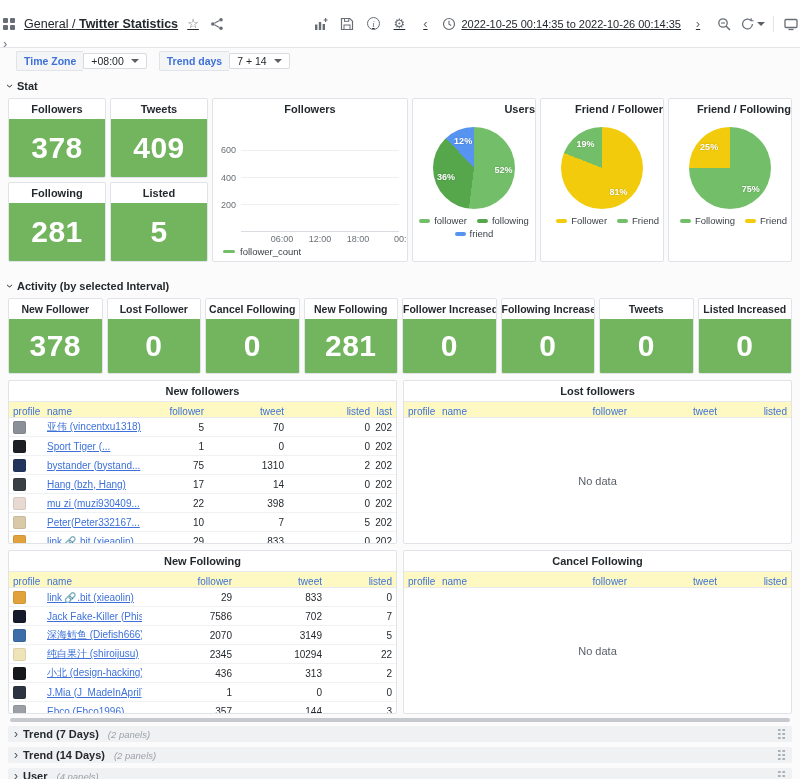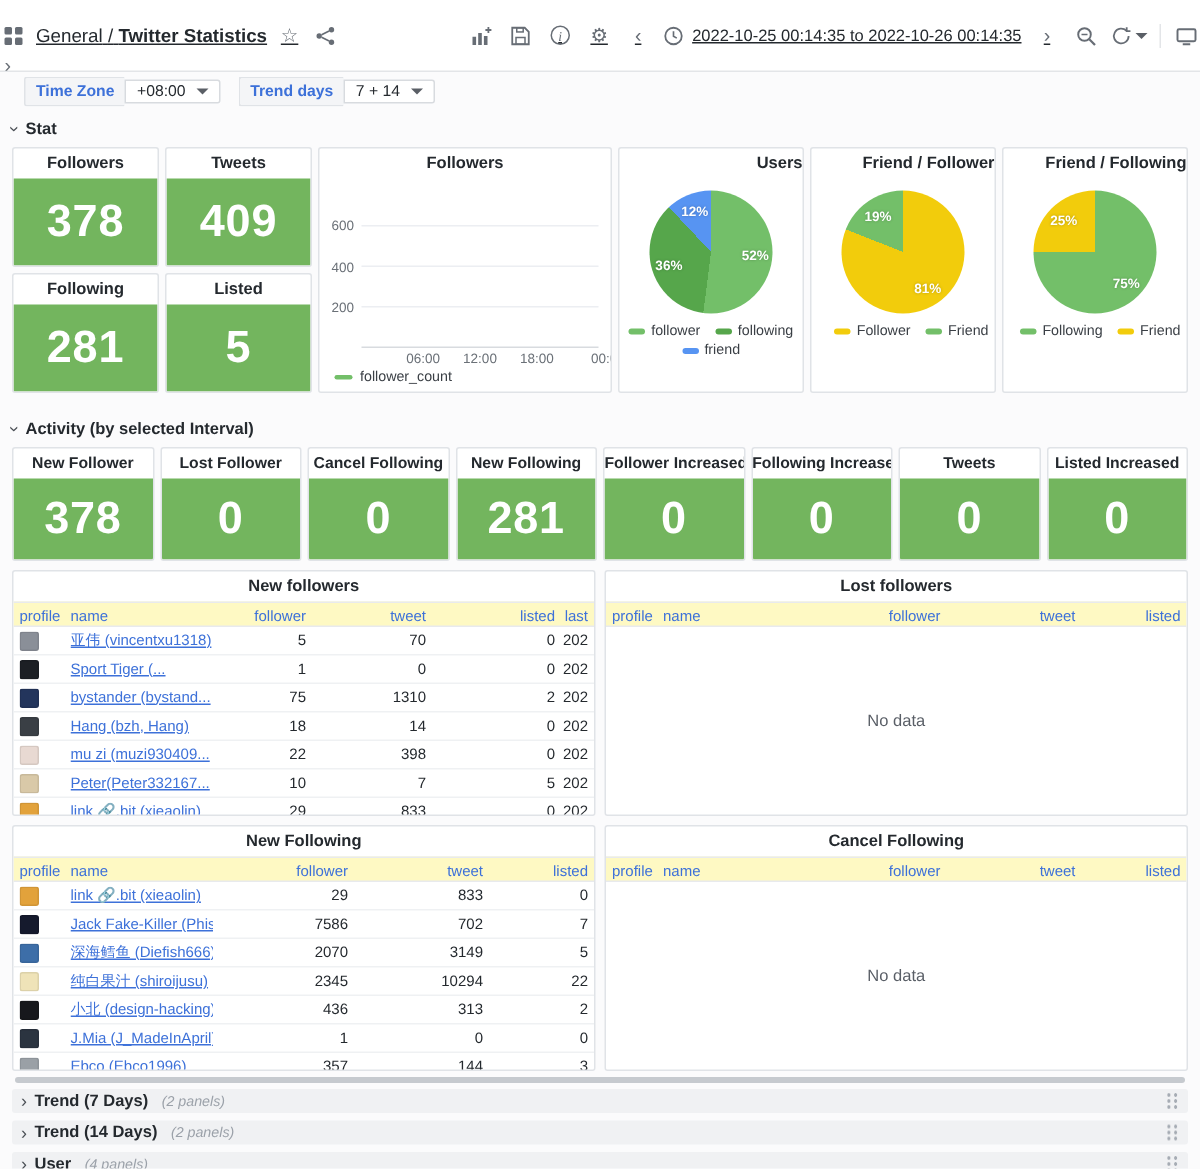"18" span.td { text: 18 -> 17 }
